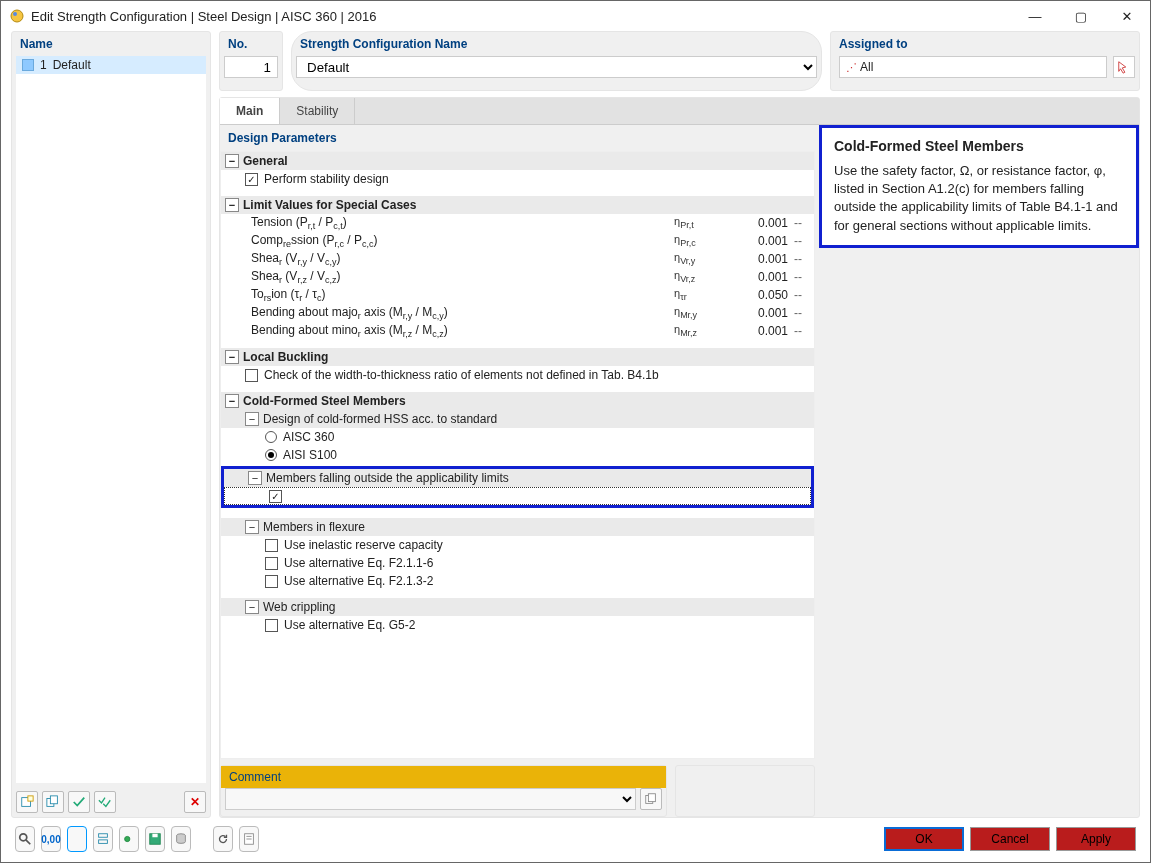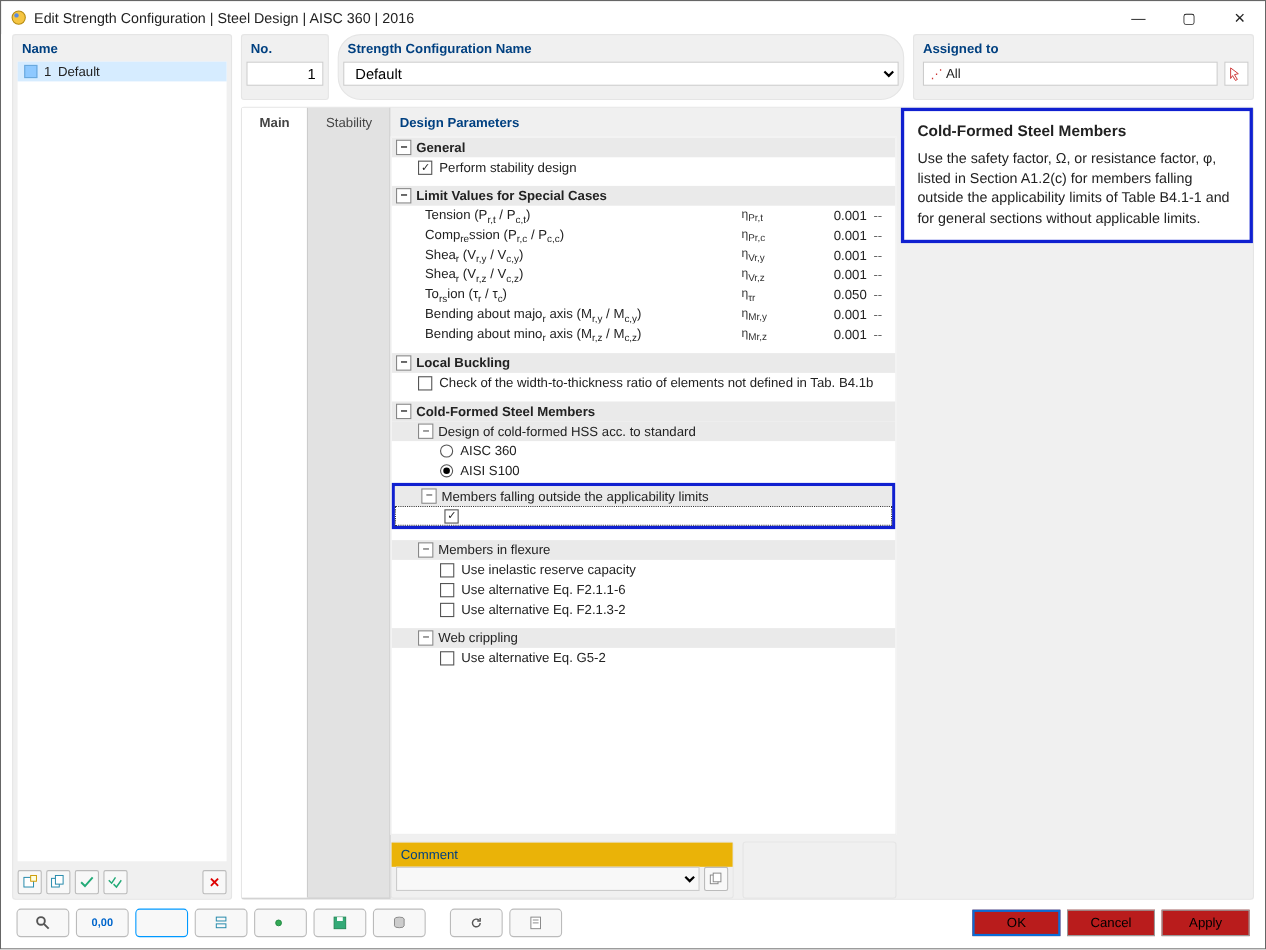"No." .no-panel { width: 80px -> 64px }
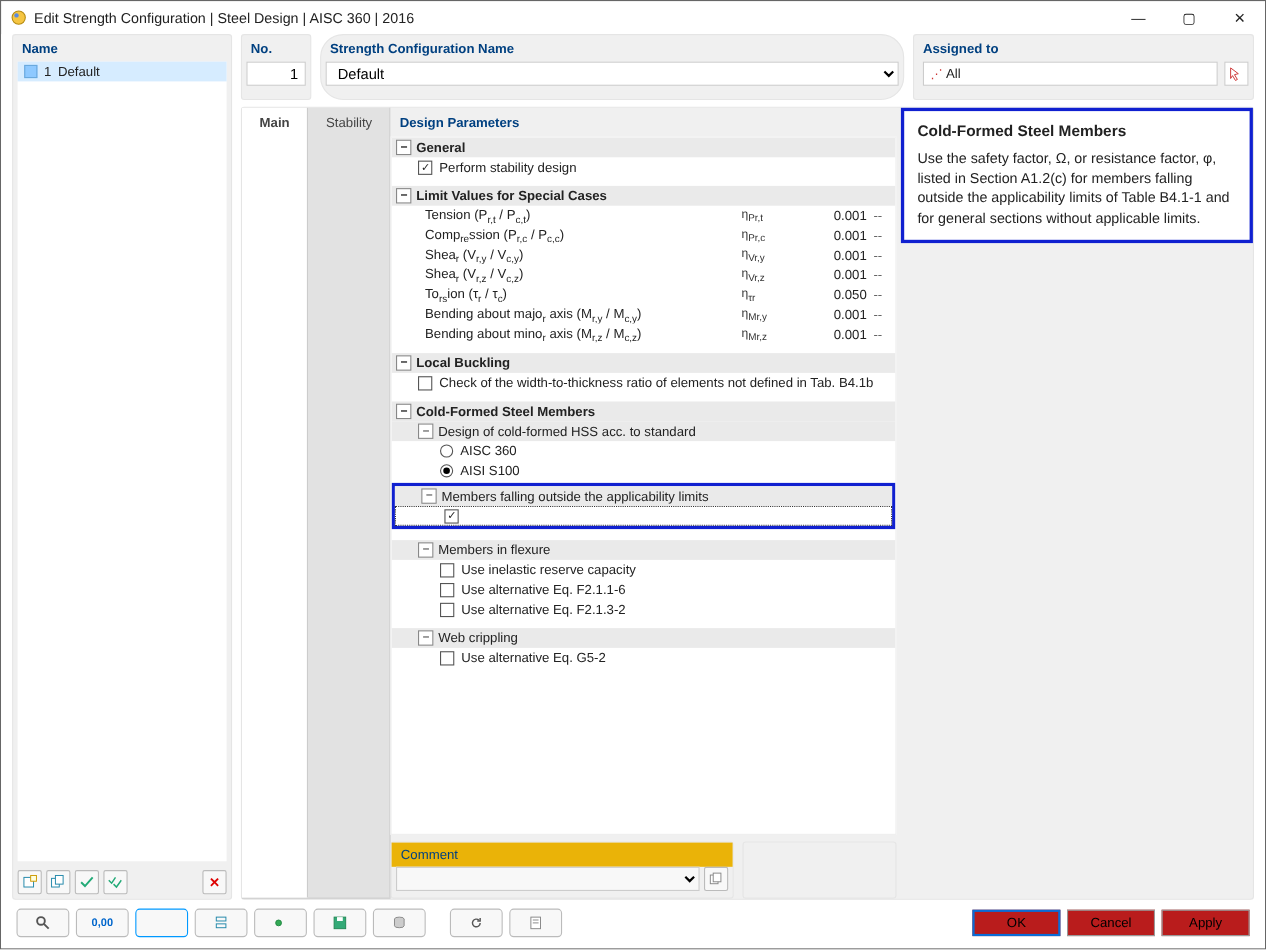"Main" div.panel { flex-direction: row -> column }
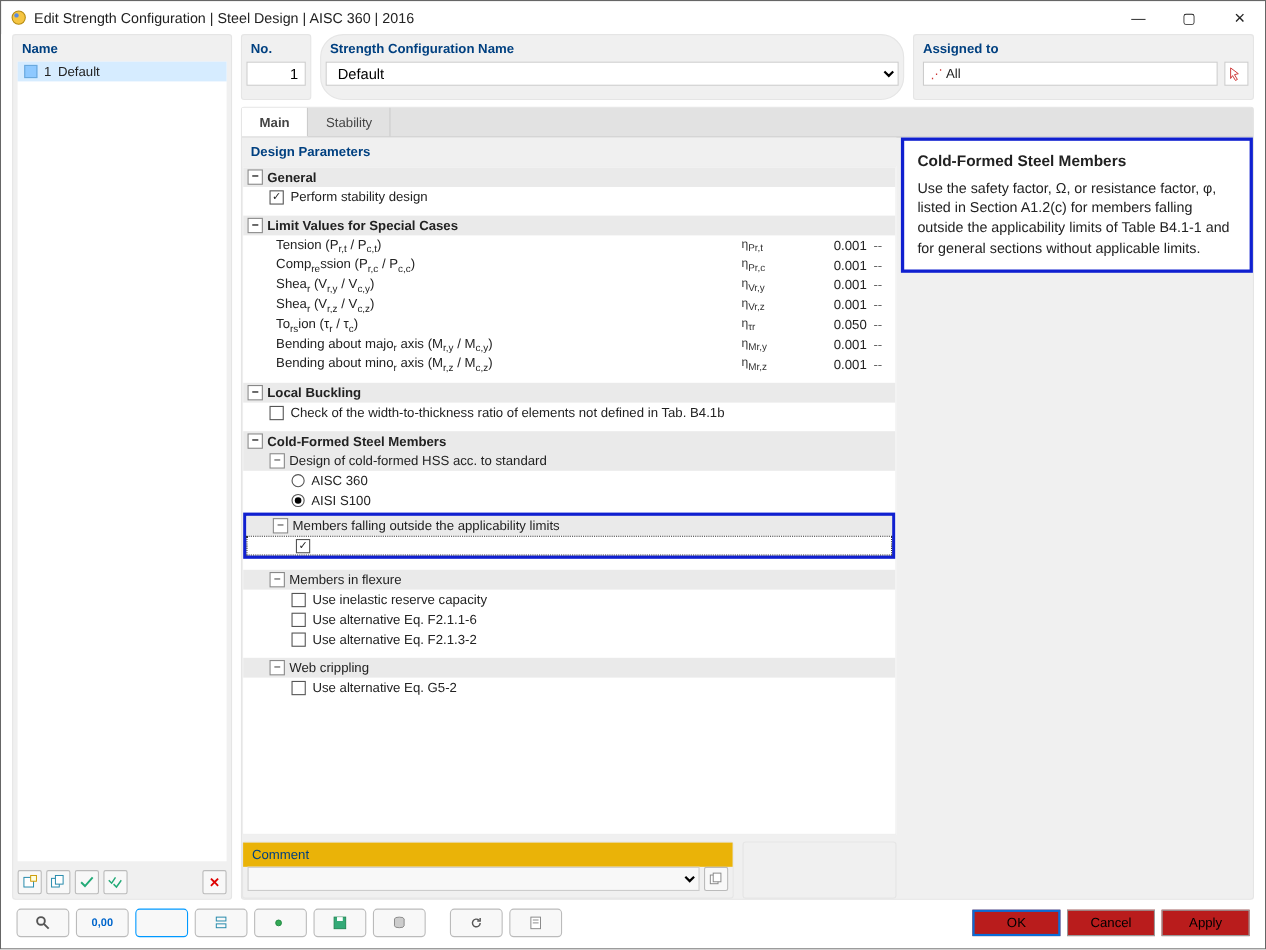"0,00" .round-btn { width: 48px -> 20px }
